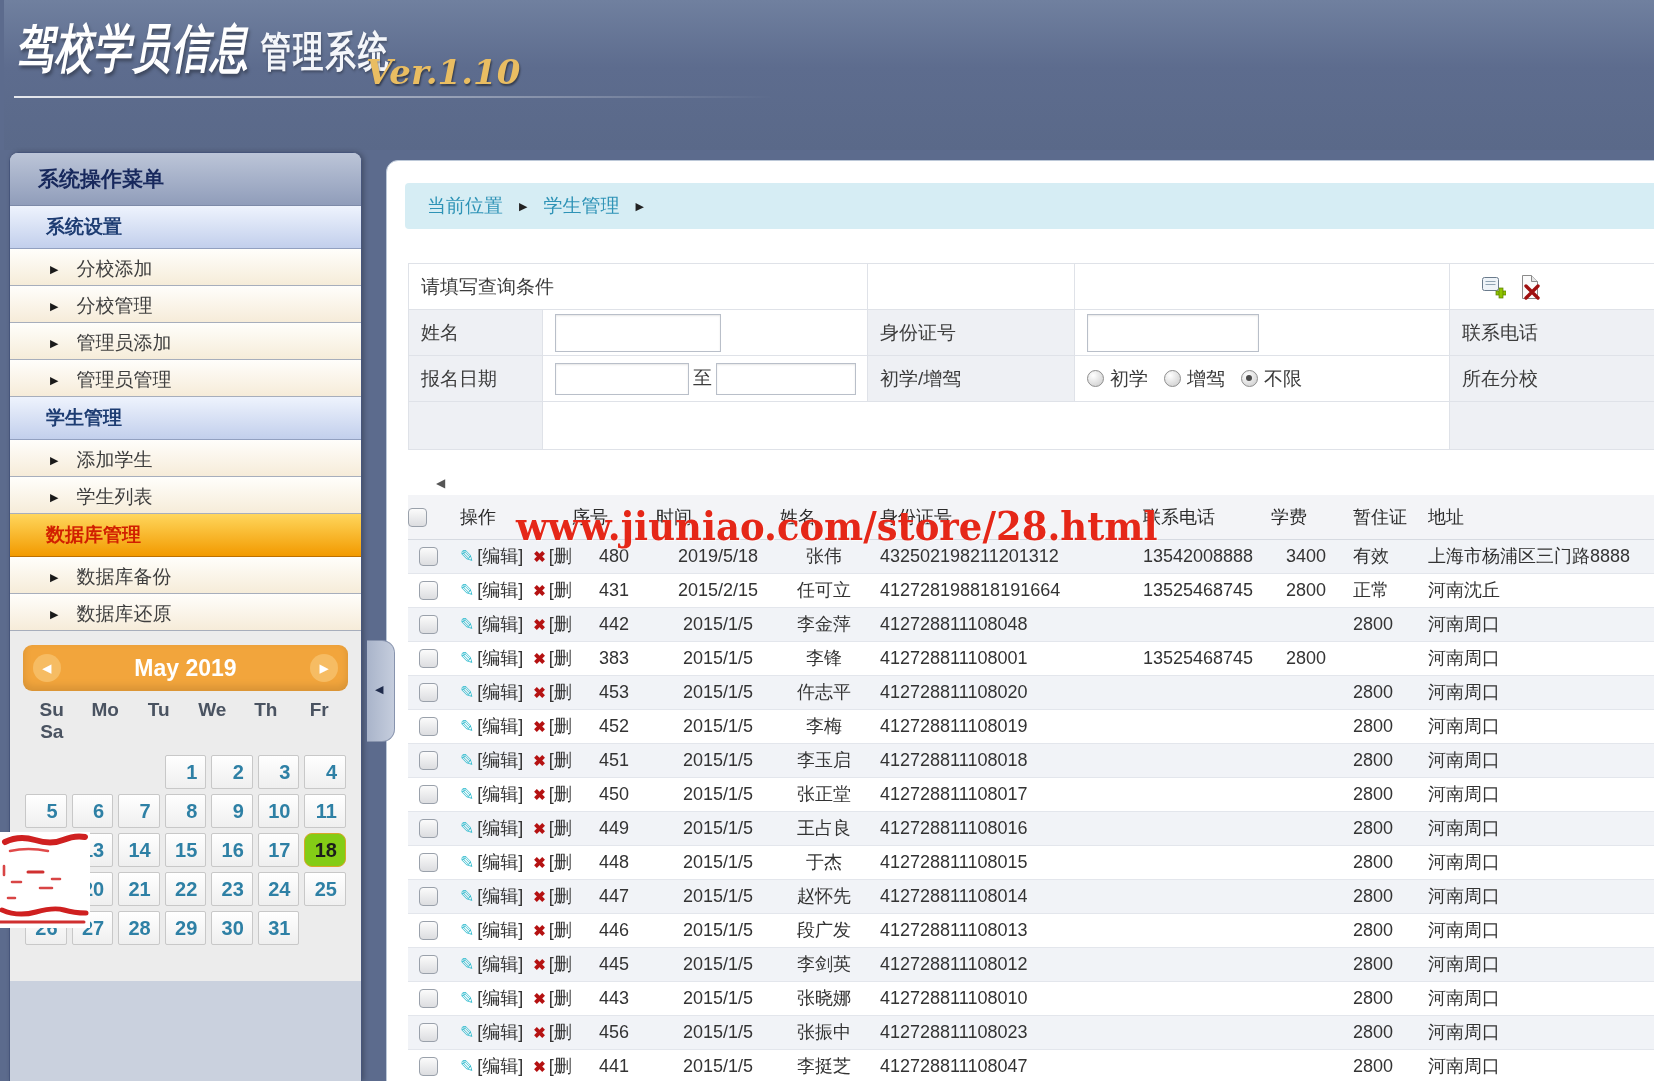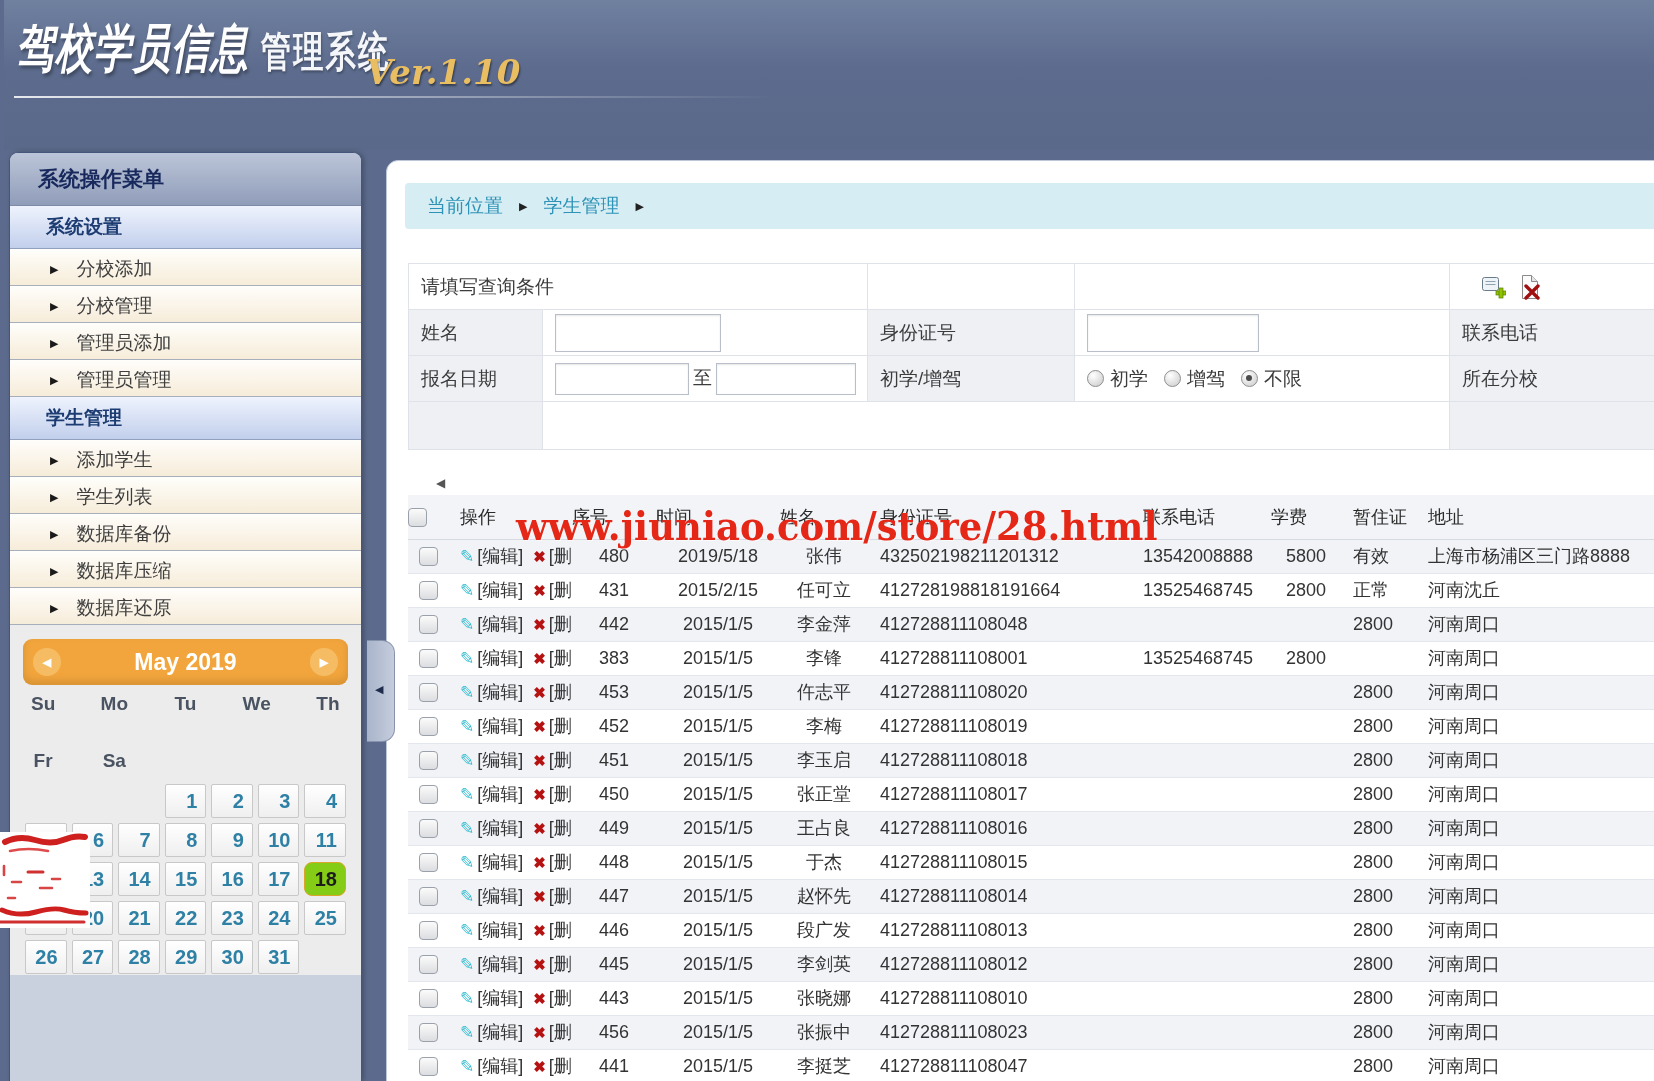"数据库管理" div.sec { html: none -> <div>数据库管理</div> }
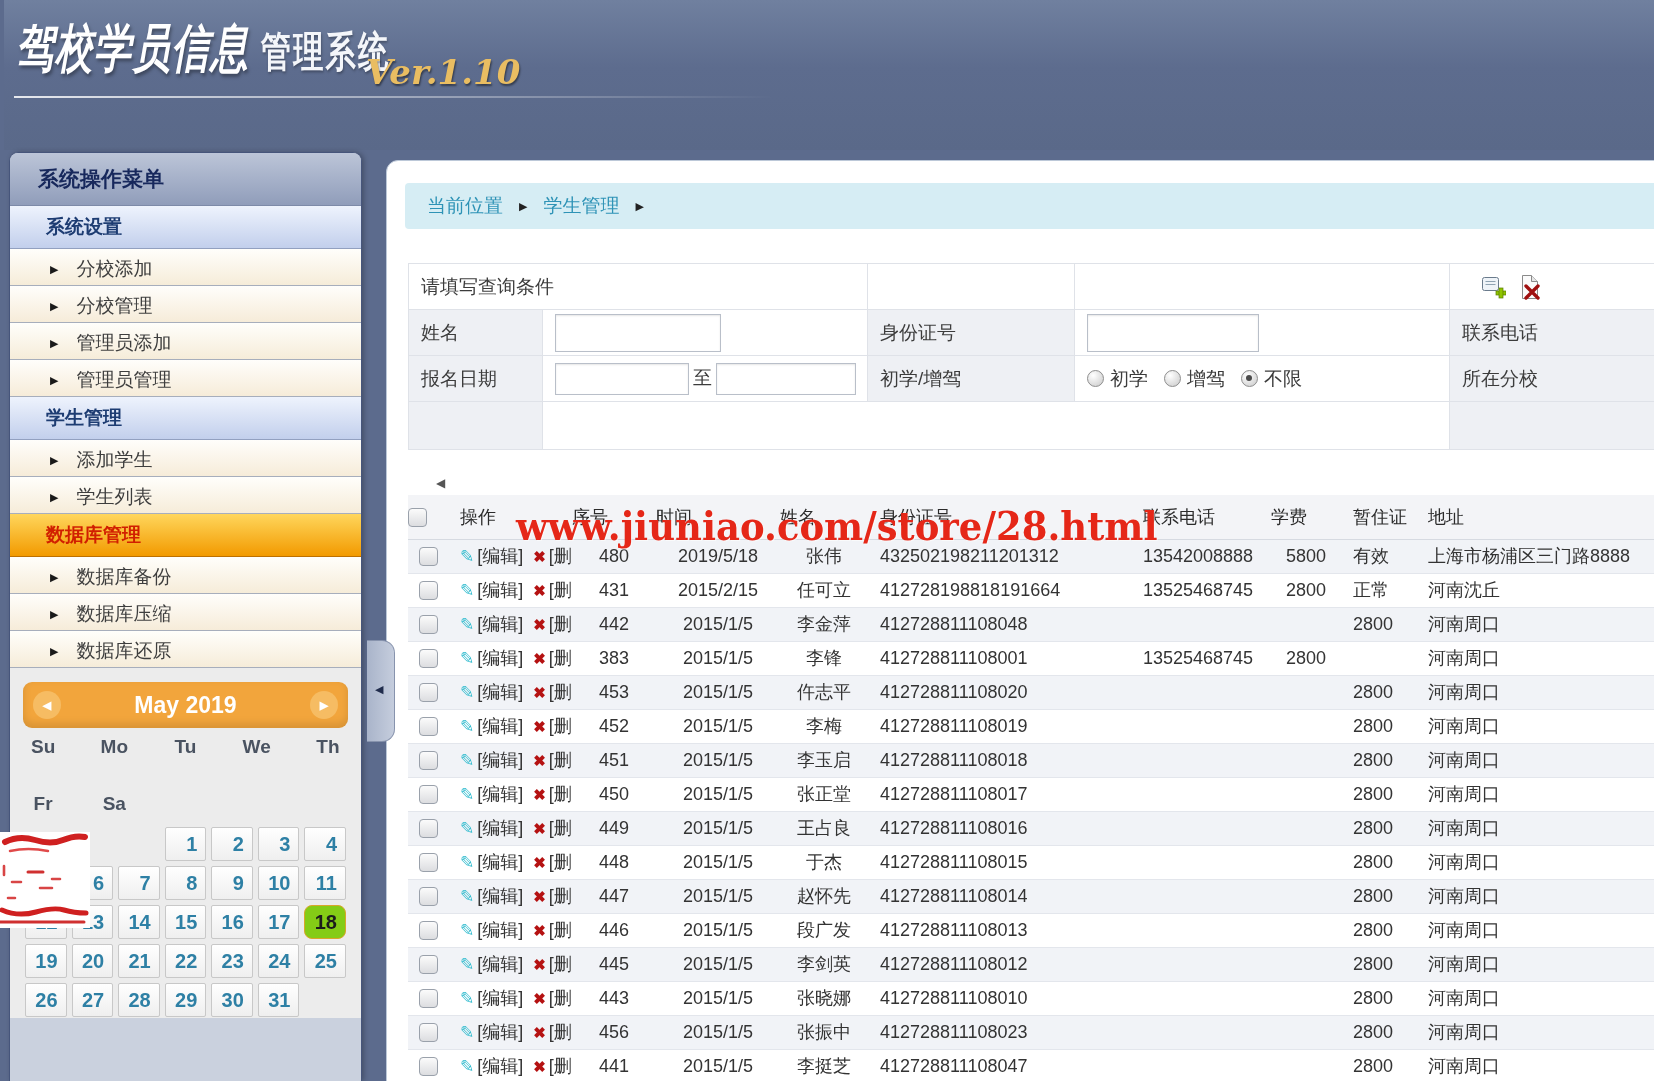"5800" td.c-fee { text: 5800 -> 3400 }
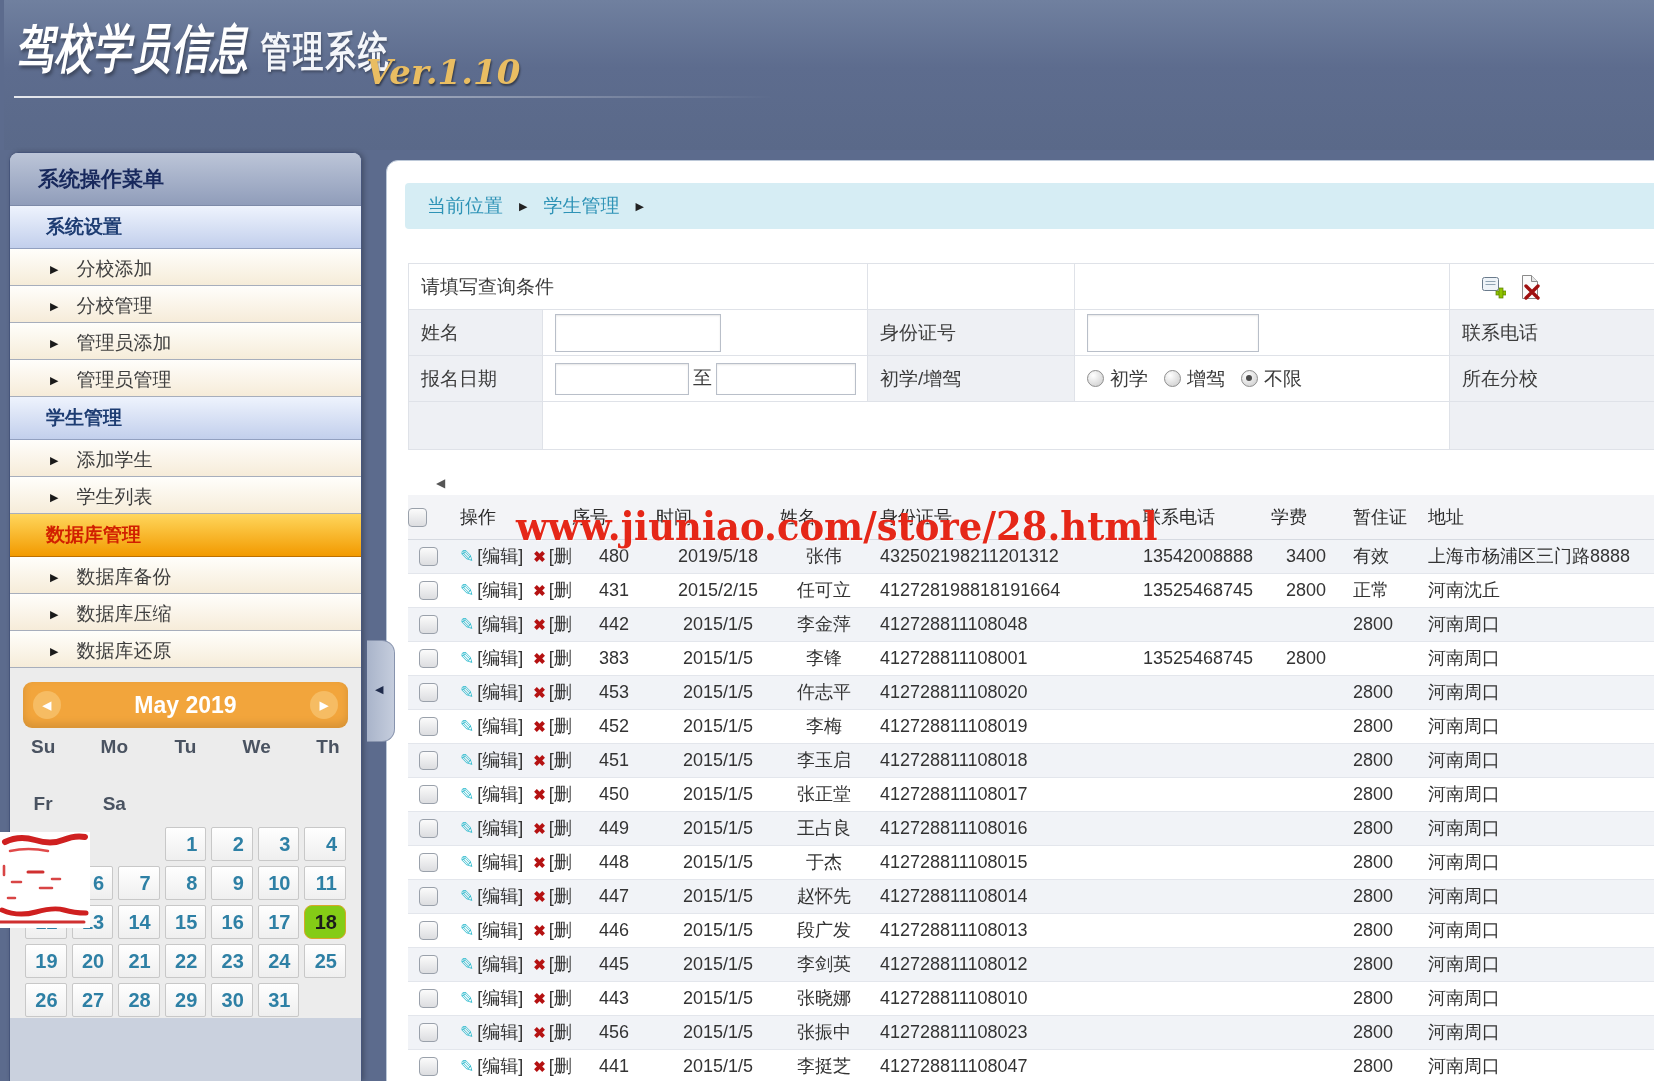"▶ 数据库压缩" div.mitem { html: <div><span>▶</span><span>数据库压缩</span></div> -> none }
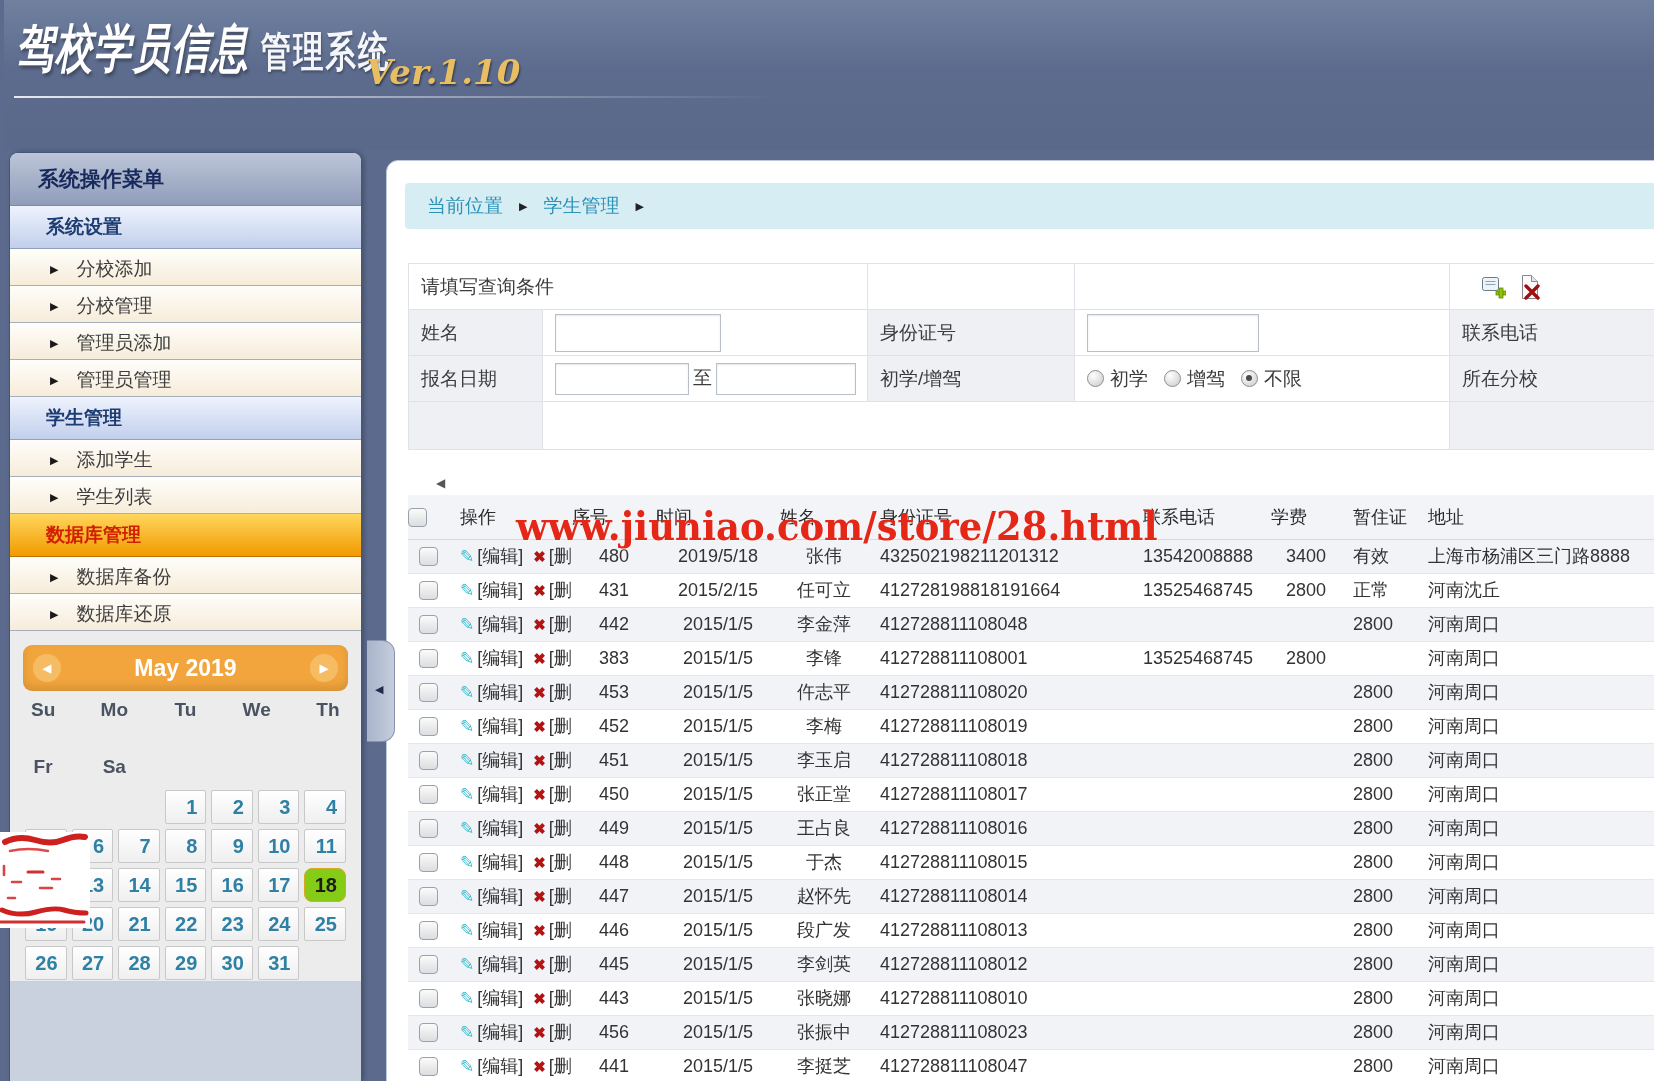"Su" .dnames { gap: 35px -> none; grid-template-columns: repeat(5,1fr) -> repeat(6,1fr) }
